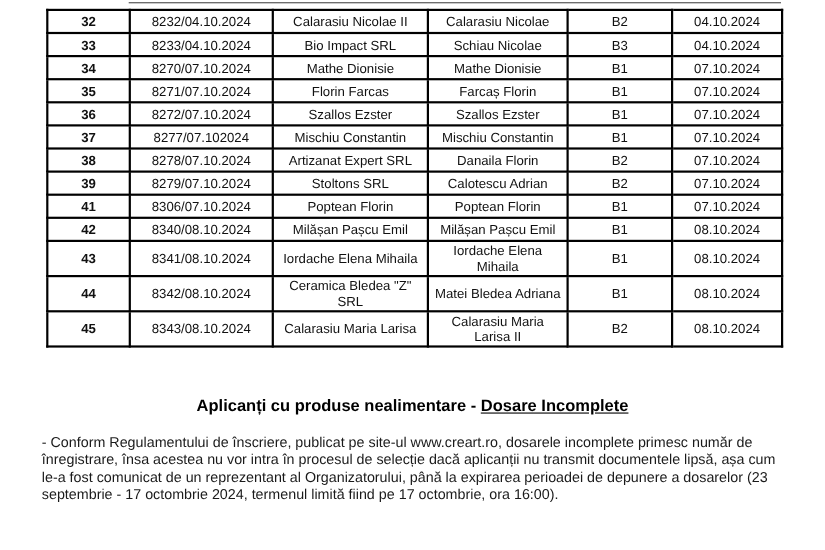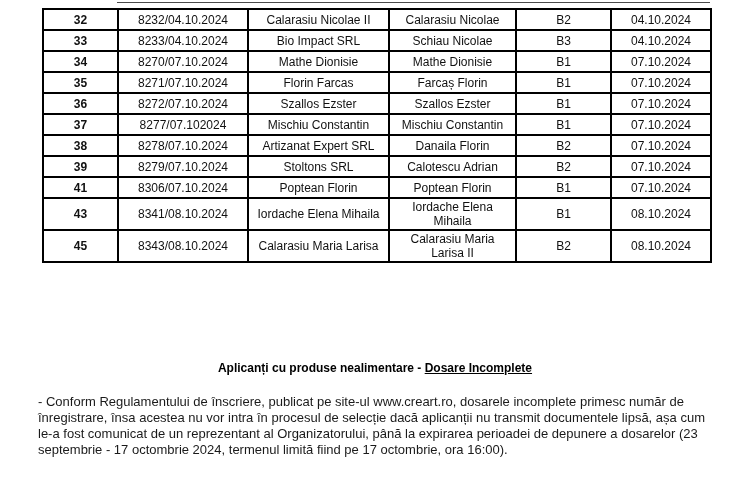"42" tr { html: none -> <tr> <td>42</td> <td>8340/08.10.2024</td> <td>Milășan Pașcu Emil</td> <td>Milășan Pașcu Emil</td> <td>B1</td> <td>08.10.2024</td> </tr> }
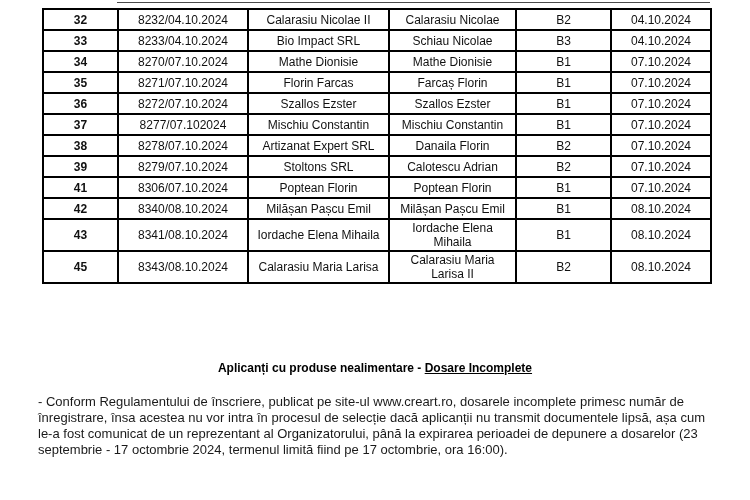"44" tr { html: none -> <tr> <td>44</td> <td>8342/08.10.2024</td> <td>Ceramica Bledea "Z" SRL</td> <td>Matei Bledea Adriana</td> <td>B1</td> <td>08.10.2024</td> </tr> }
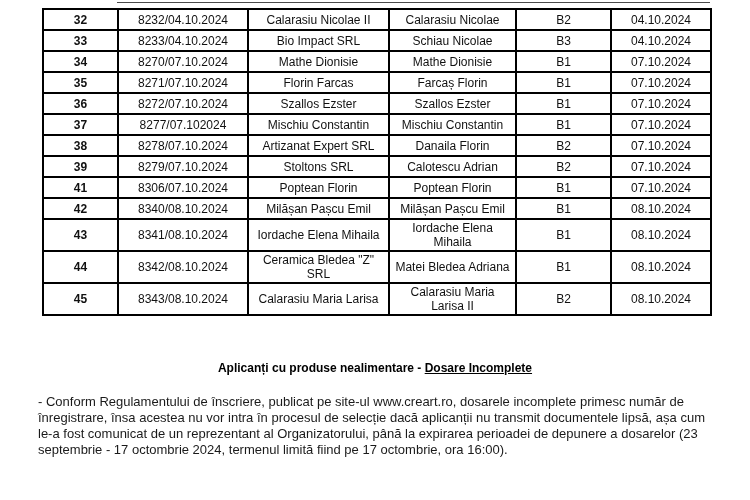"Aplicanți cu produse nealimentare -" .section-title { font-size: 12px -> 15px }
